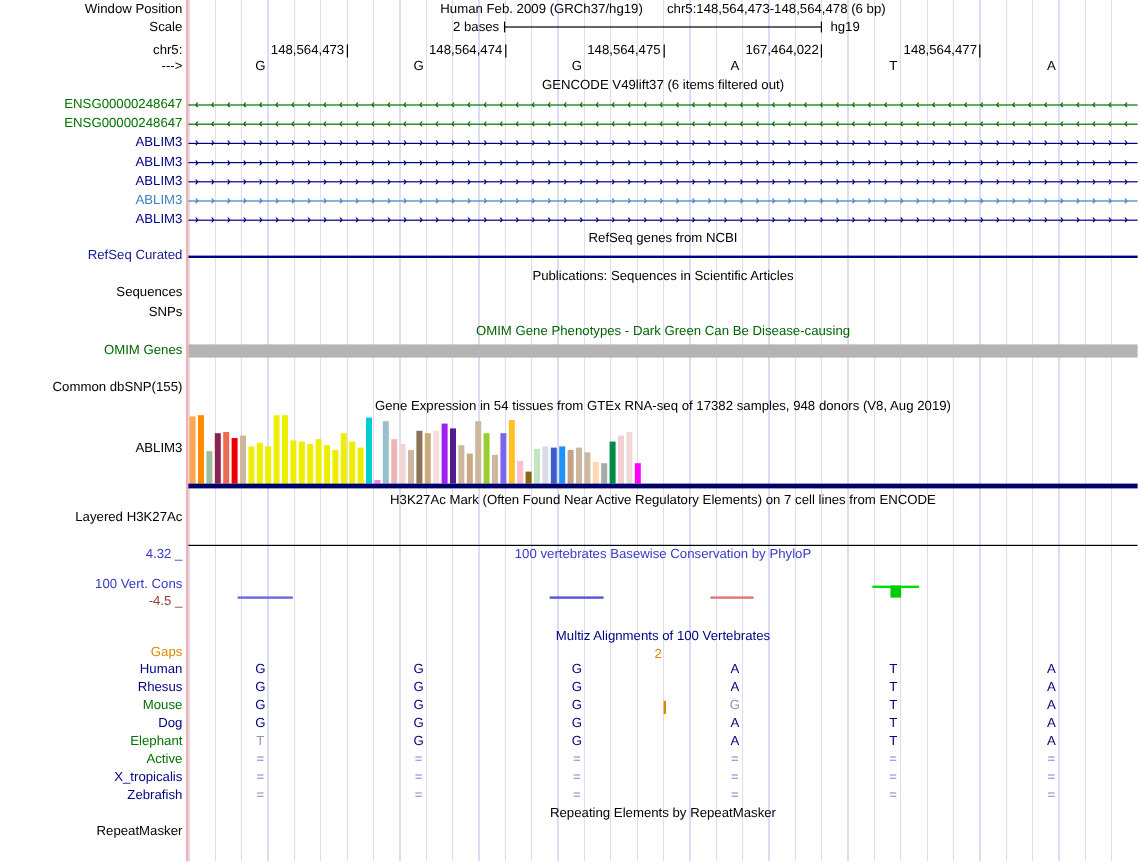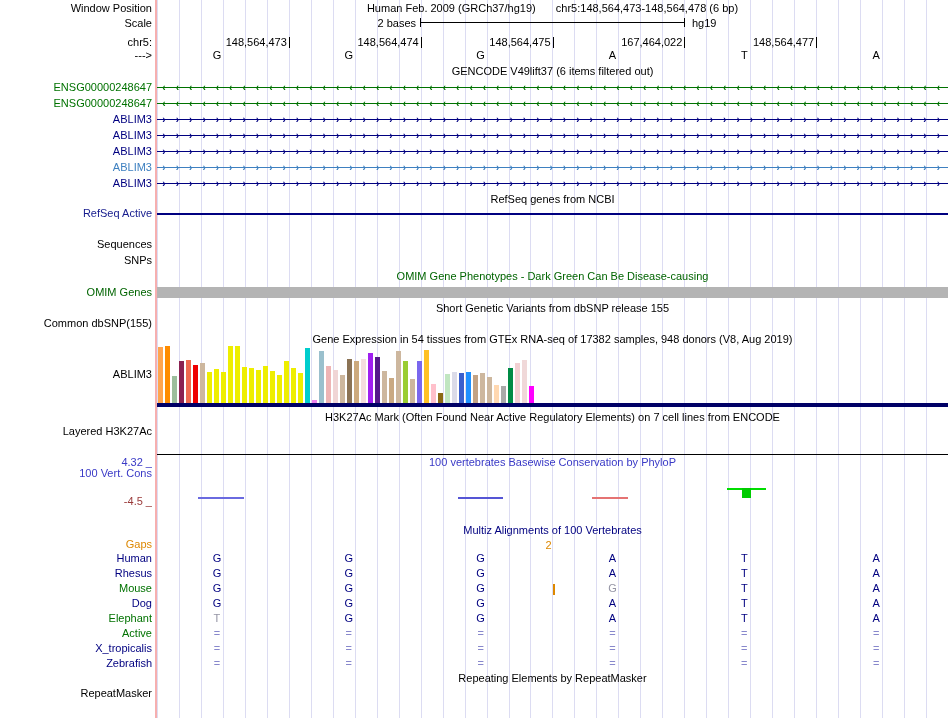"RefSeq Active" div.llabel { text: Active -> Curated }
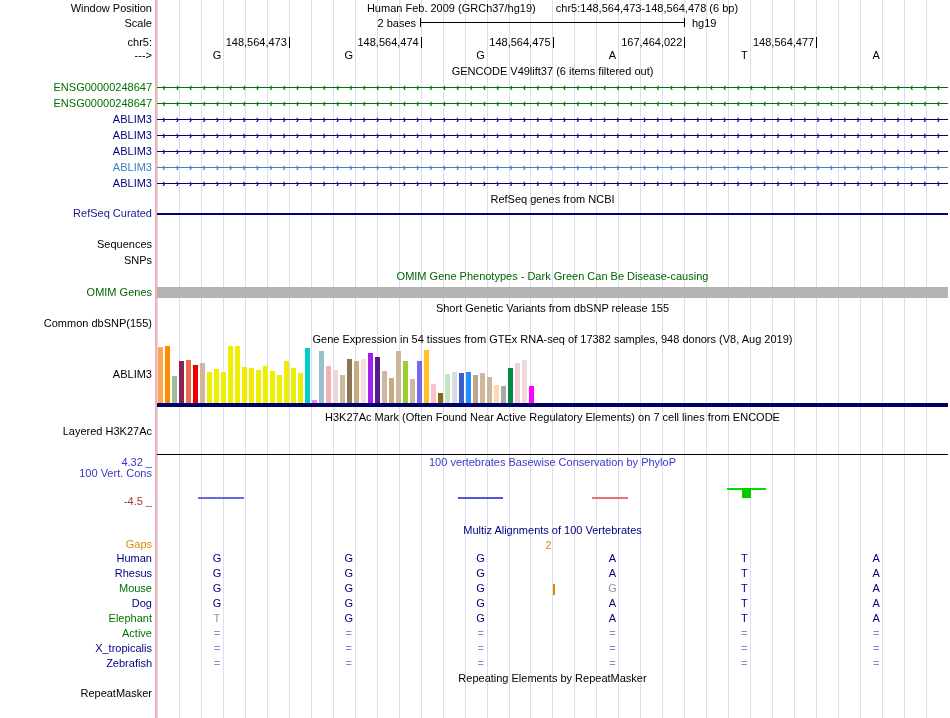"Publications: Sequences in Scientific" div.ctitle { html: none -> <div>Publications: Sequences in Scientific Articles</div> }
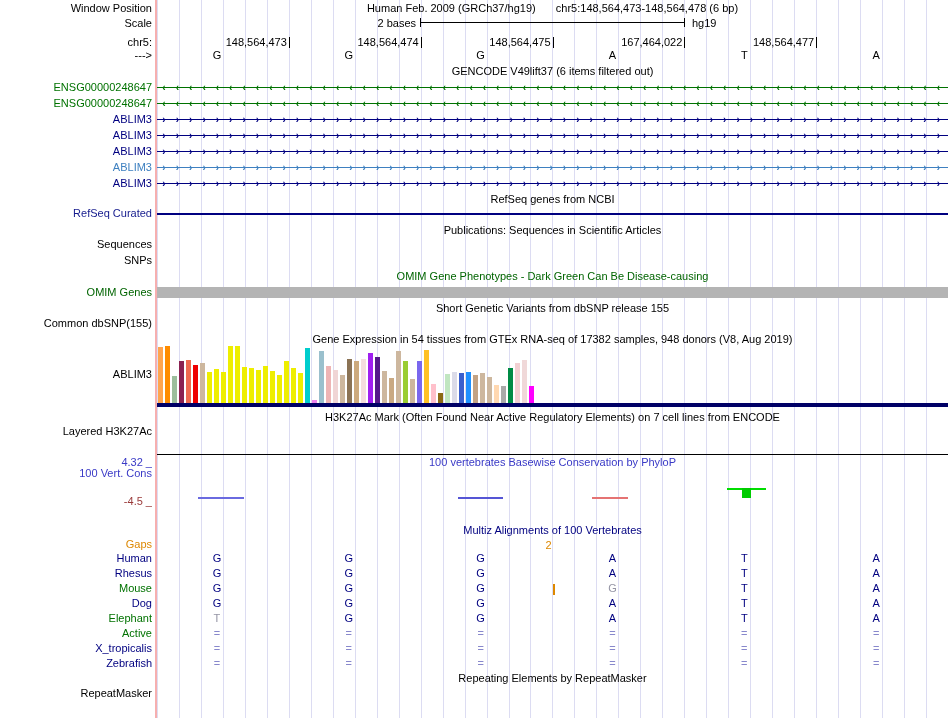"Short Genetic Variants from dbSNP" div.ctitle { html: <div>Short Genetic Variants from dbSNP release 155</div> -> none }
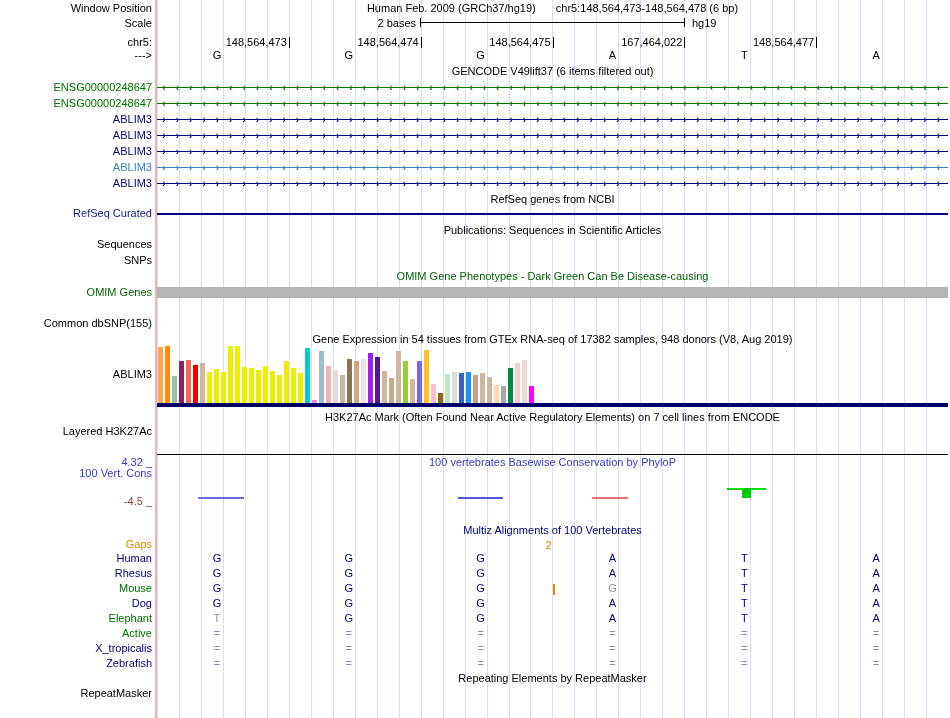"100 Vert. Cons" div.llabel { top: 468px -> 482px }
